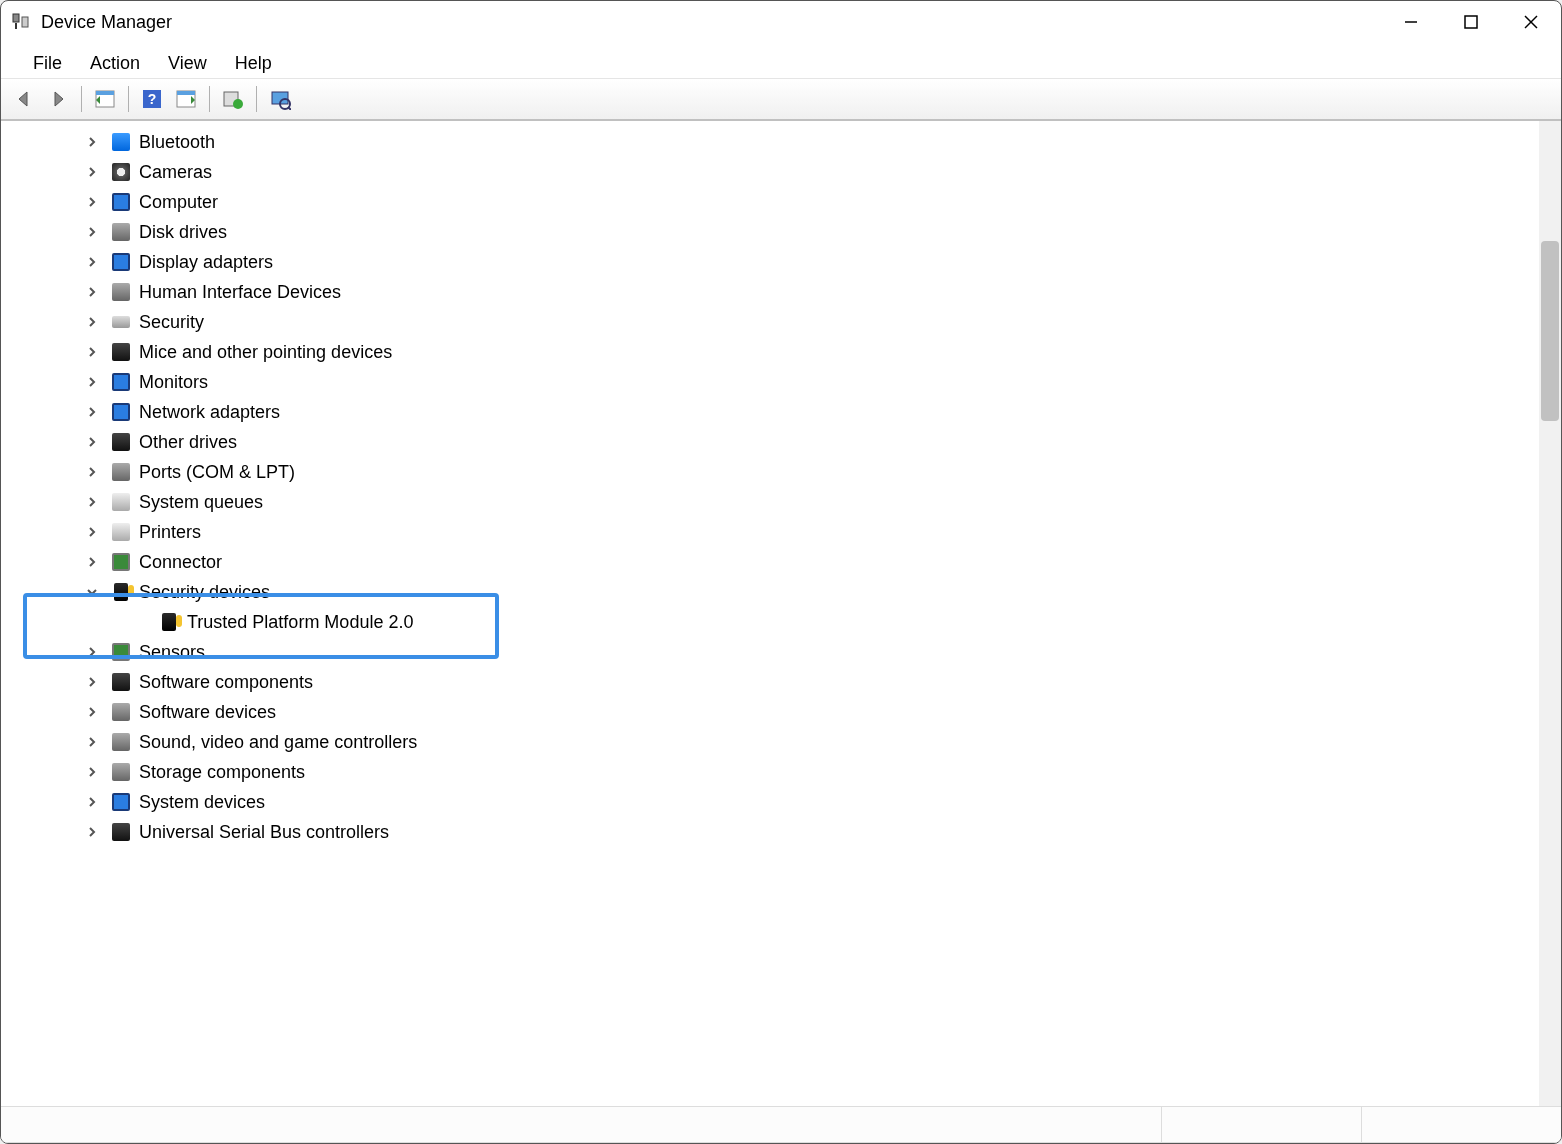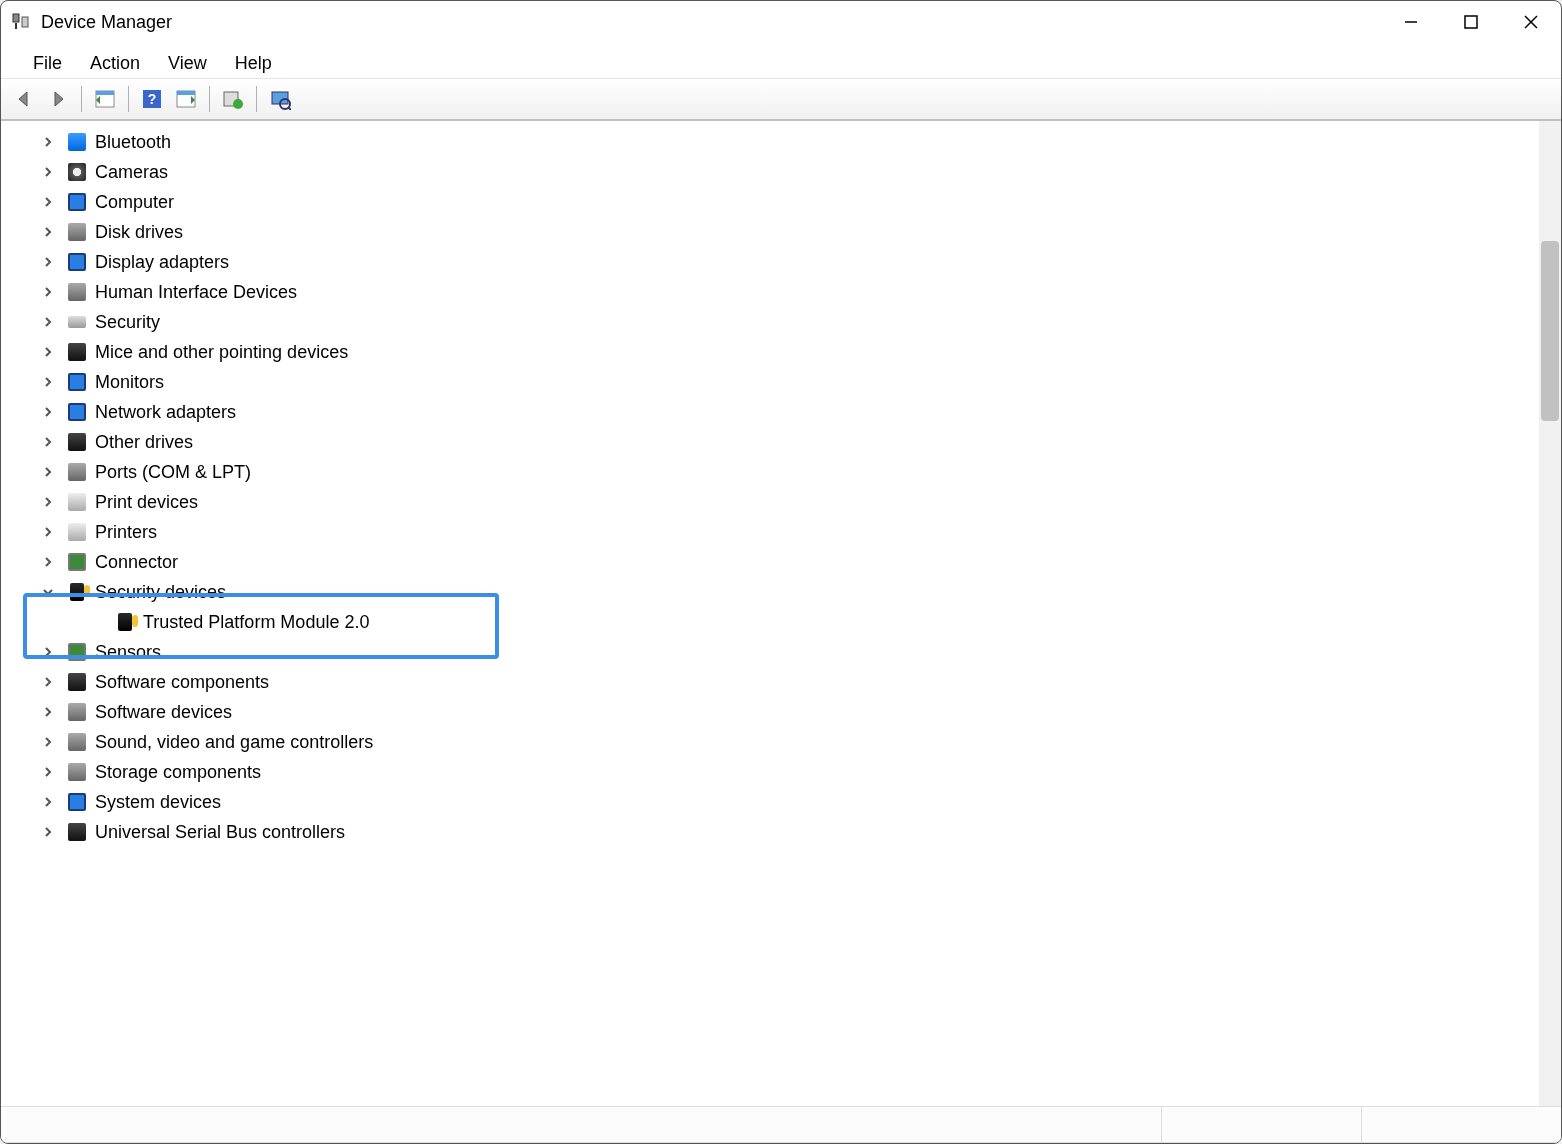"Bluetooth" .tree { margin-left: none -> 44px }
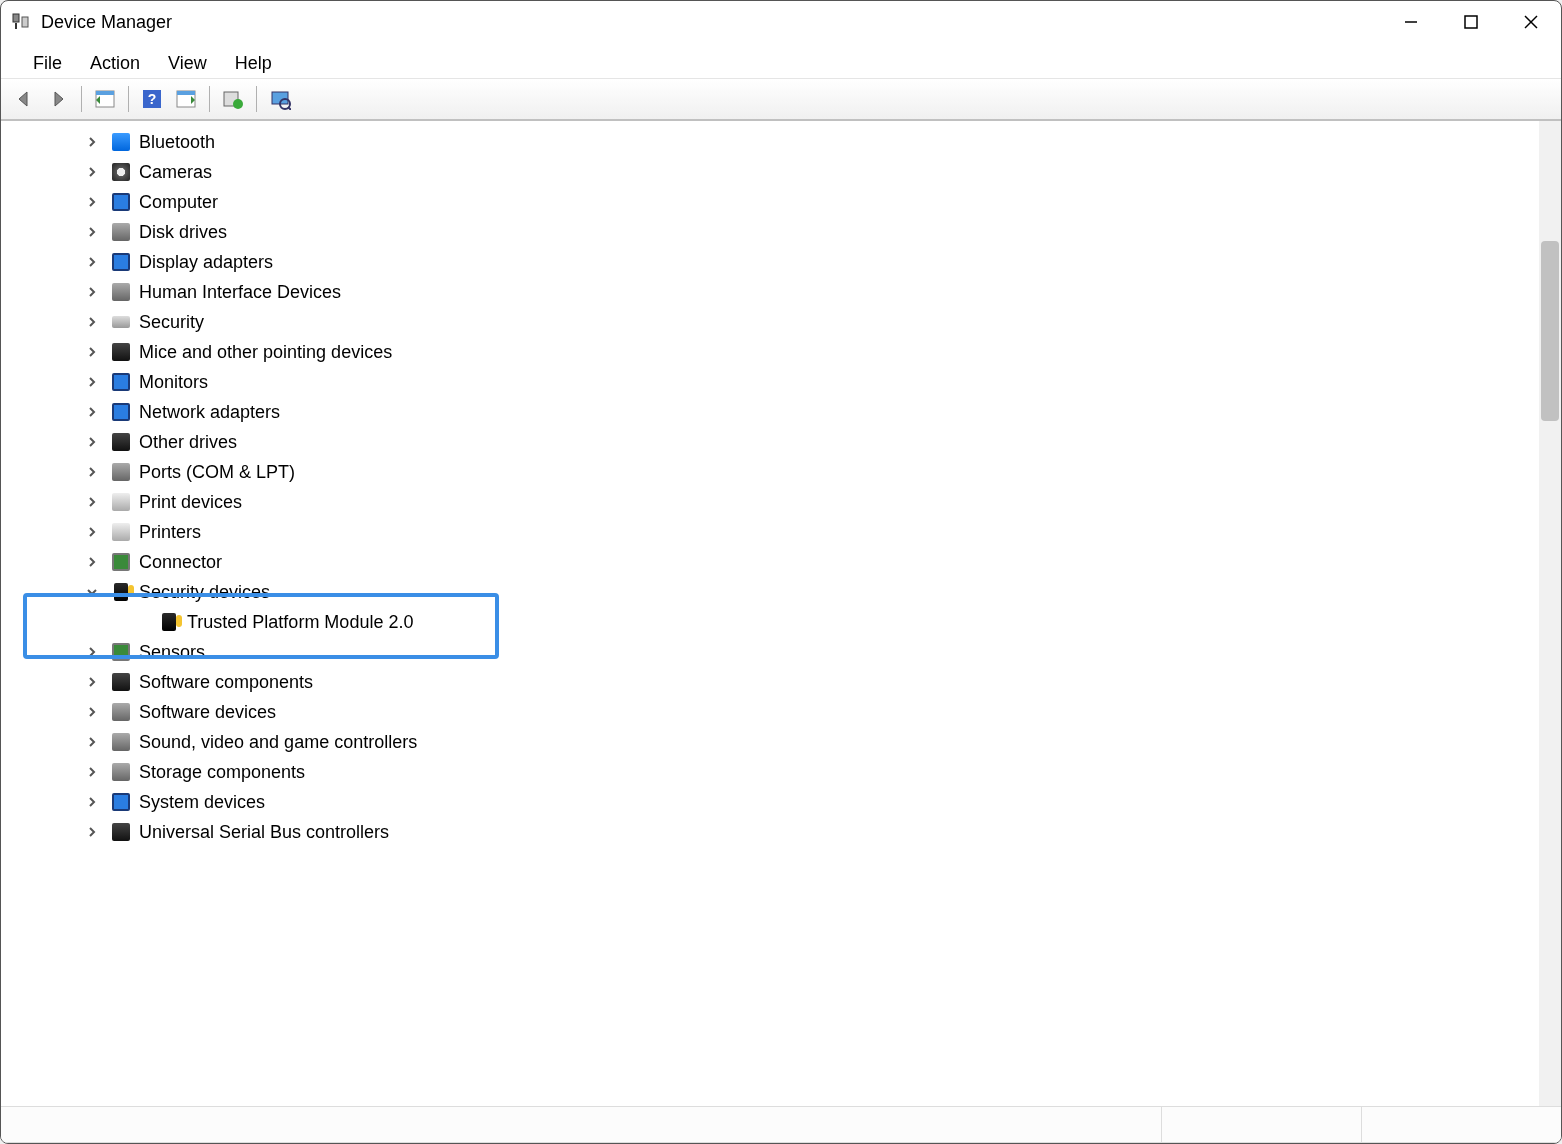"Print devices" span { text: Print devices -> System queues }
